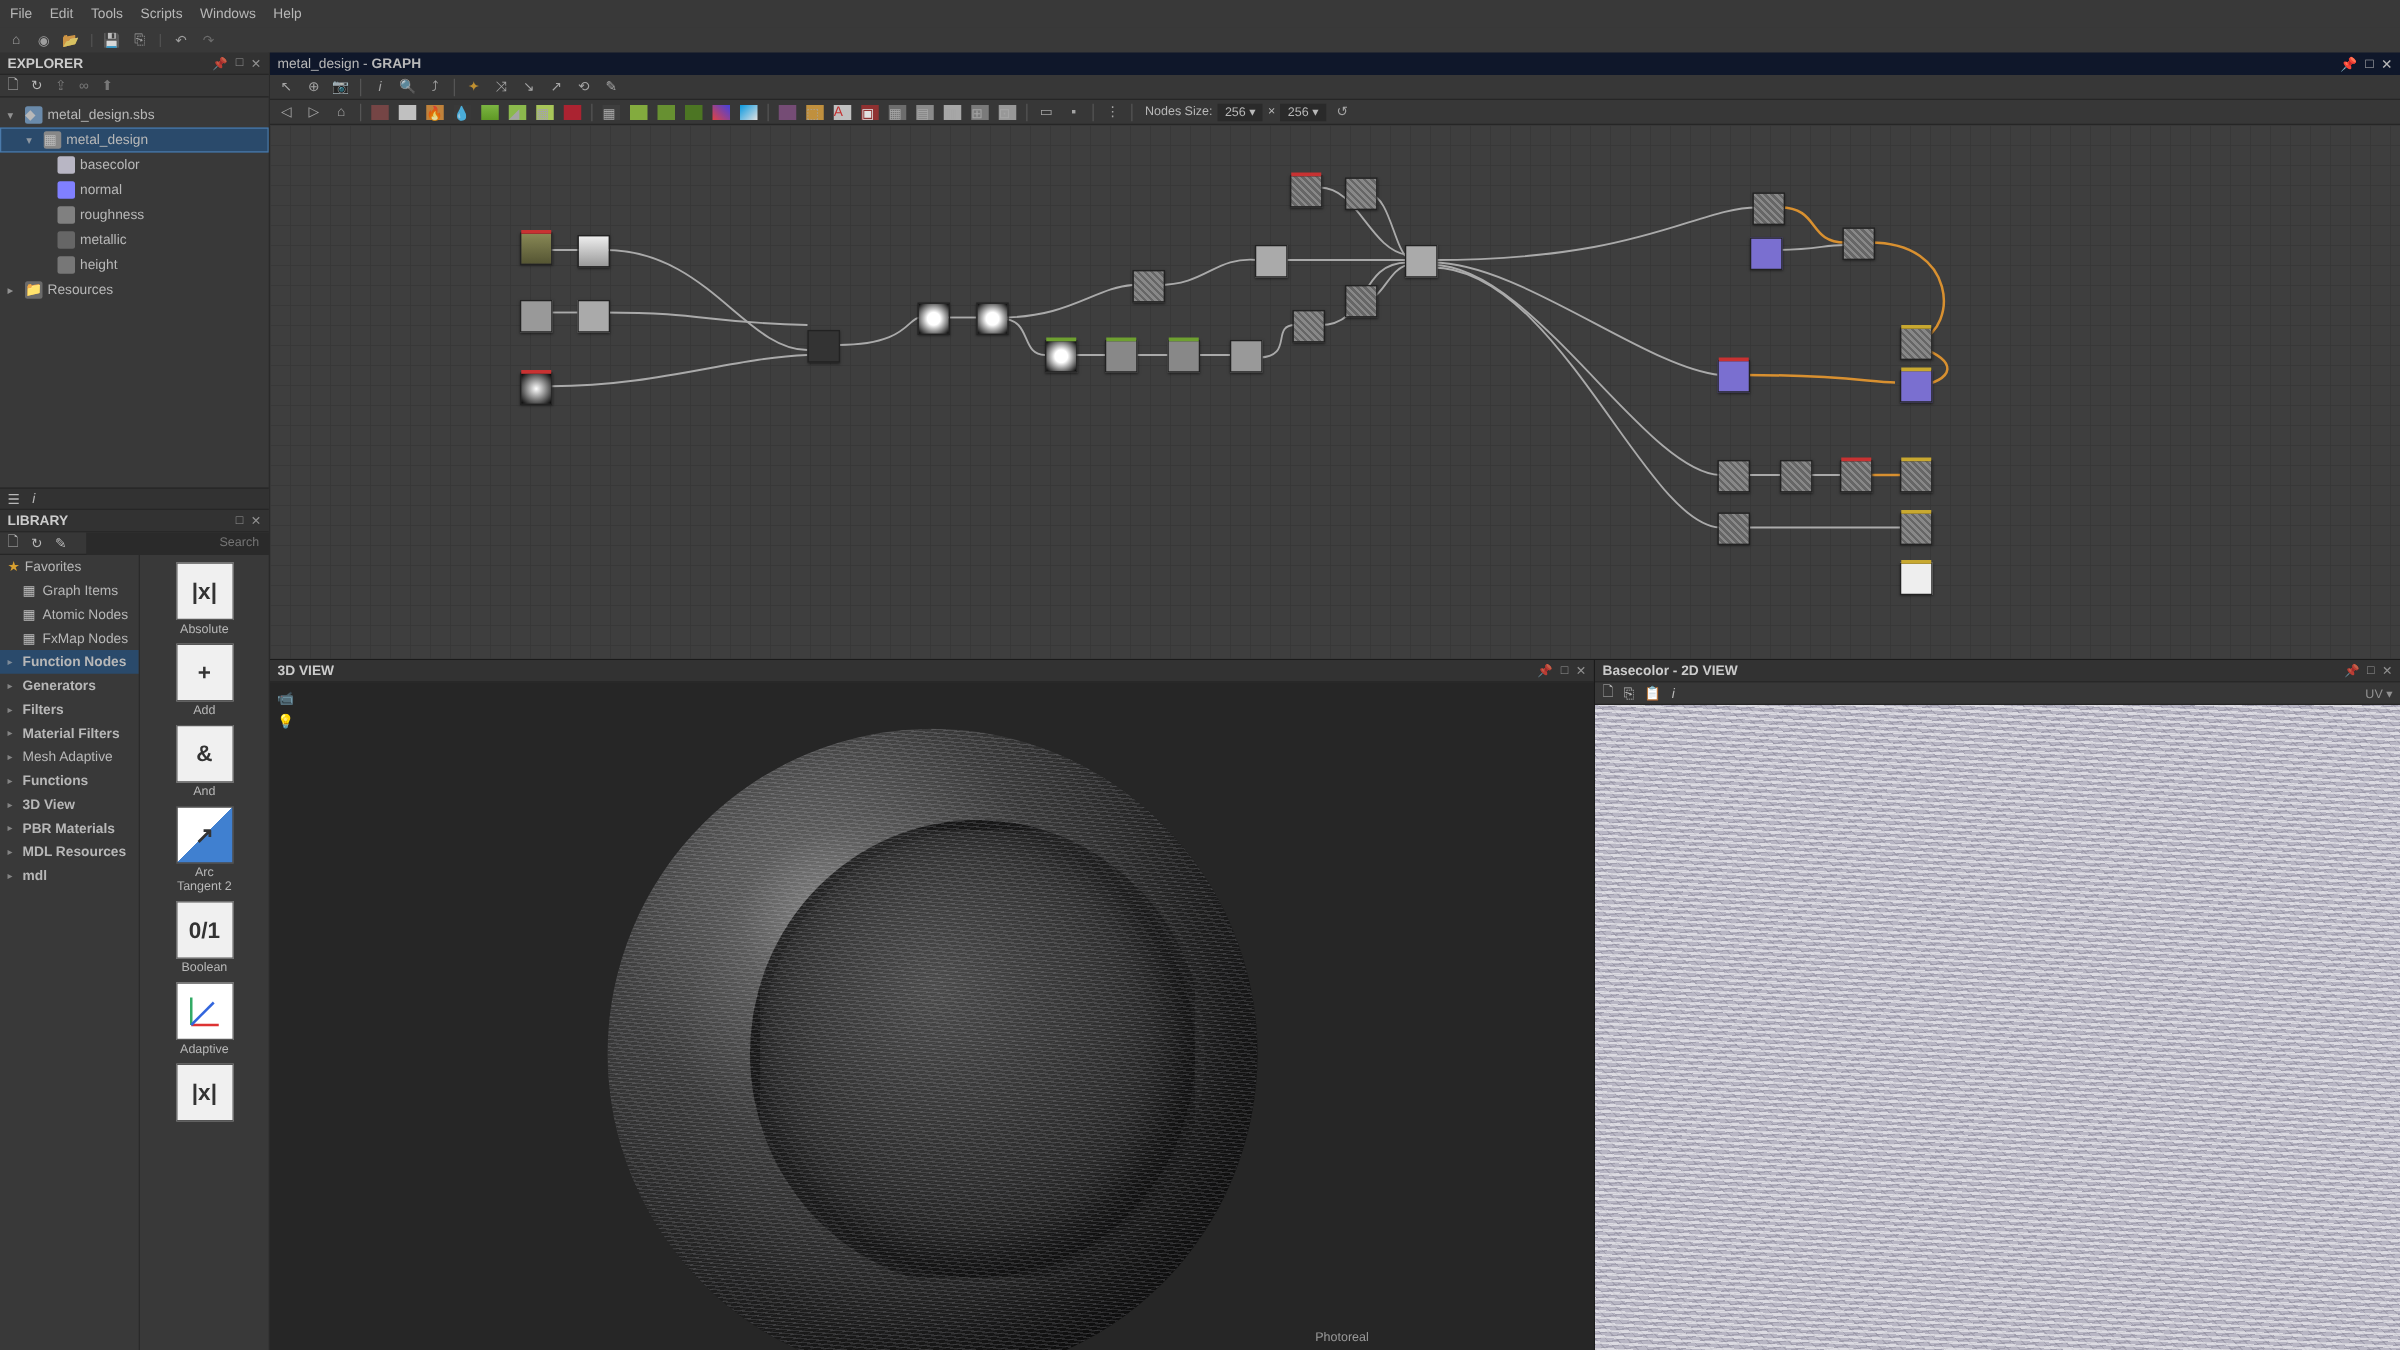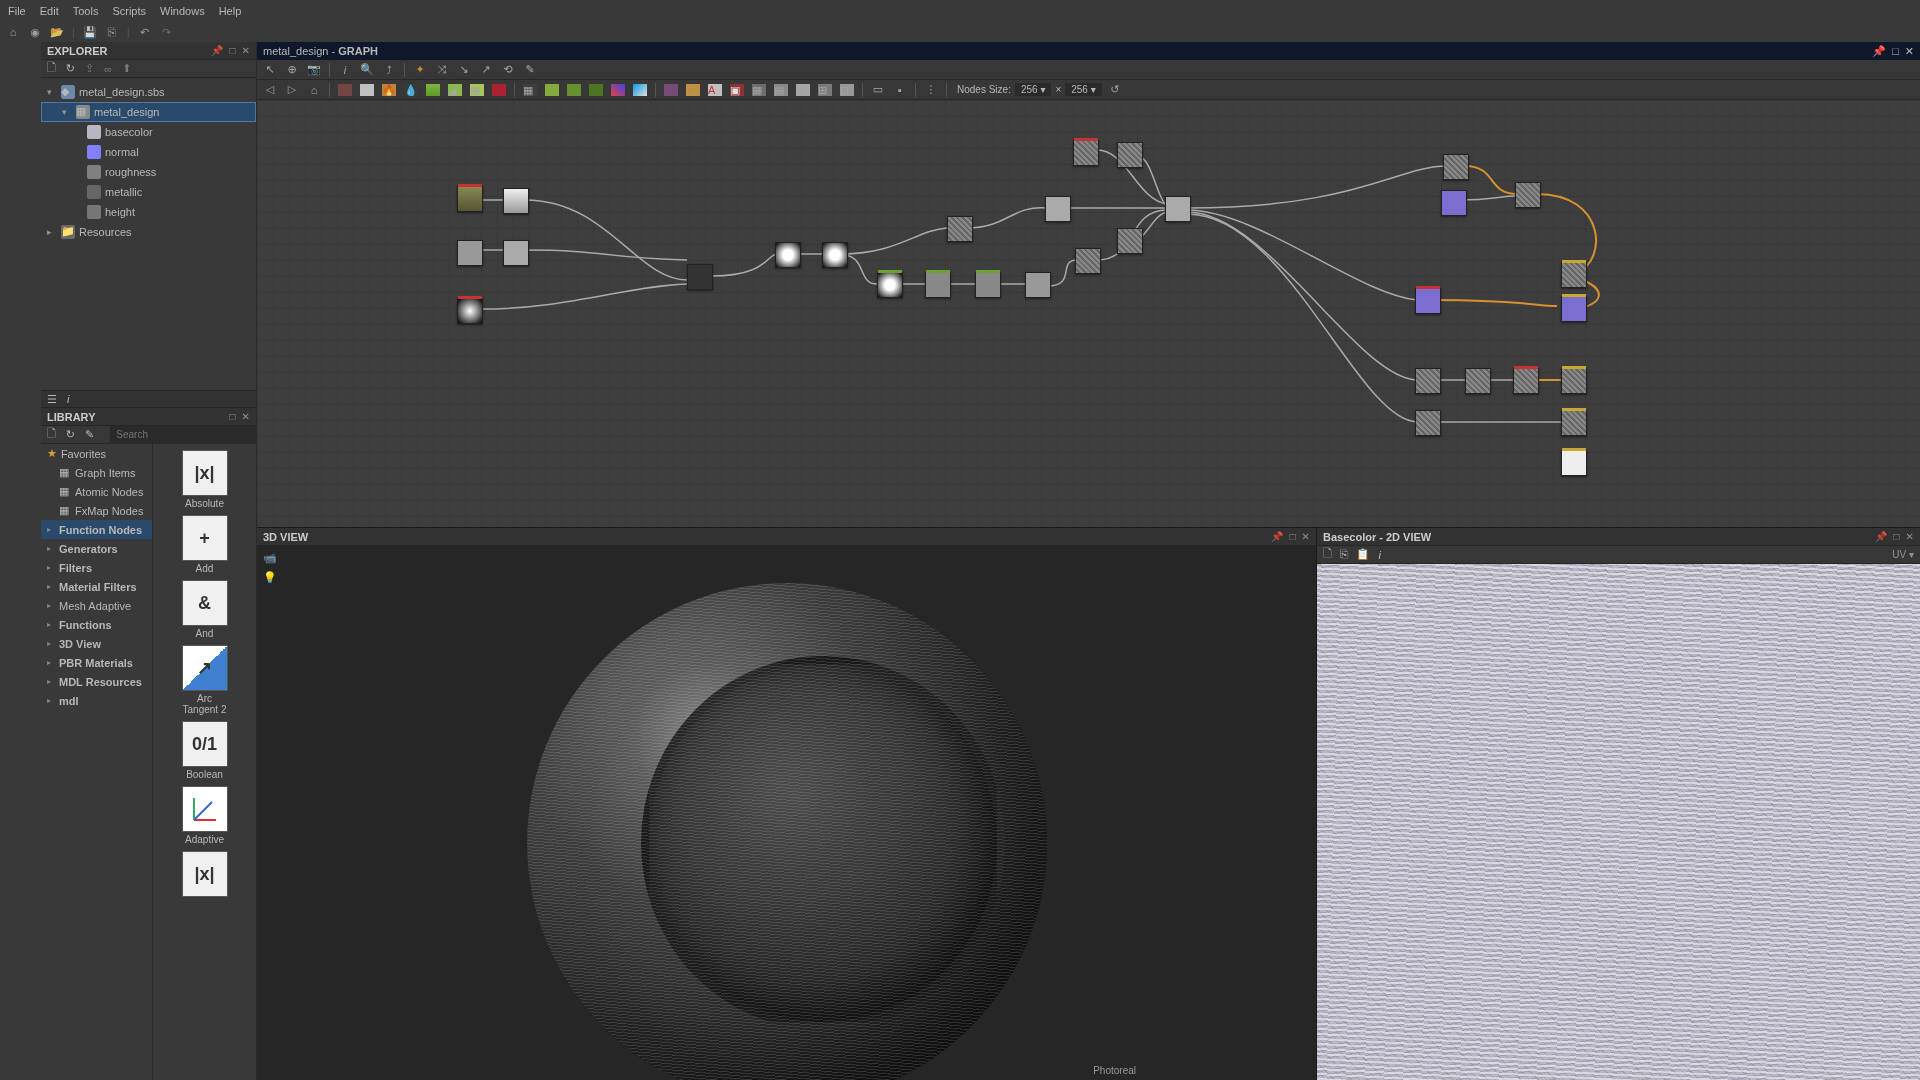"EXPLORER" .main-area { margin-left: 41px -> none }
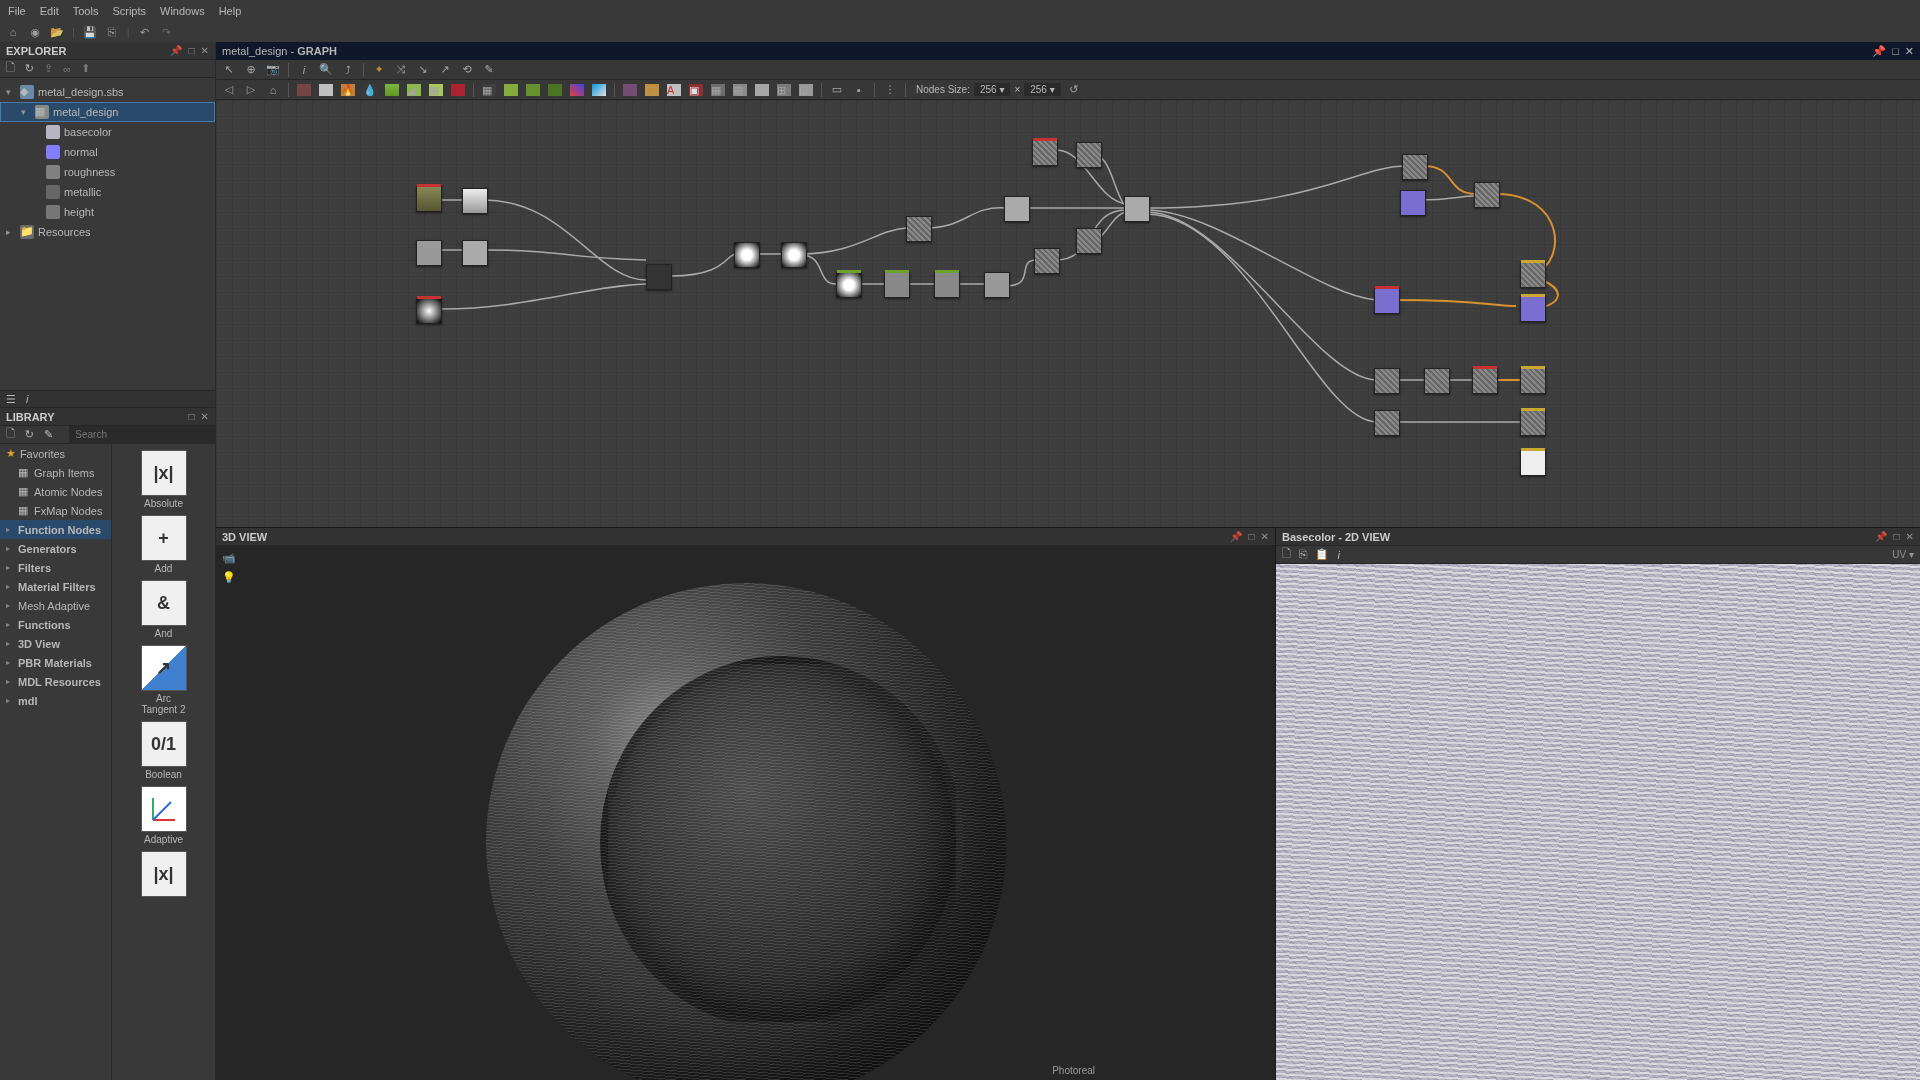"Search" .lib-search input { text-align: none -> right }
